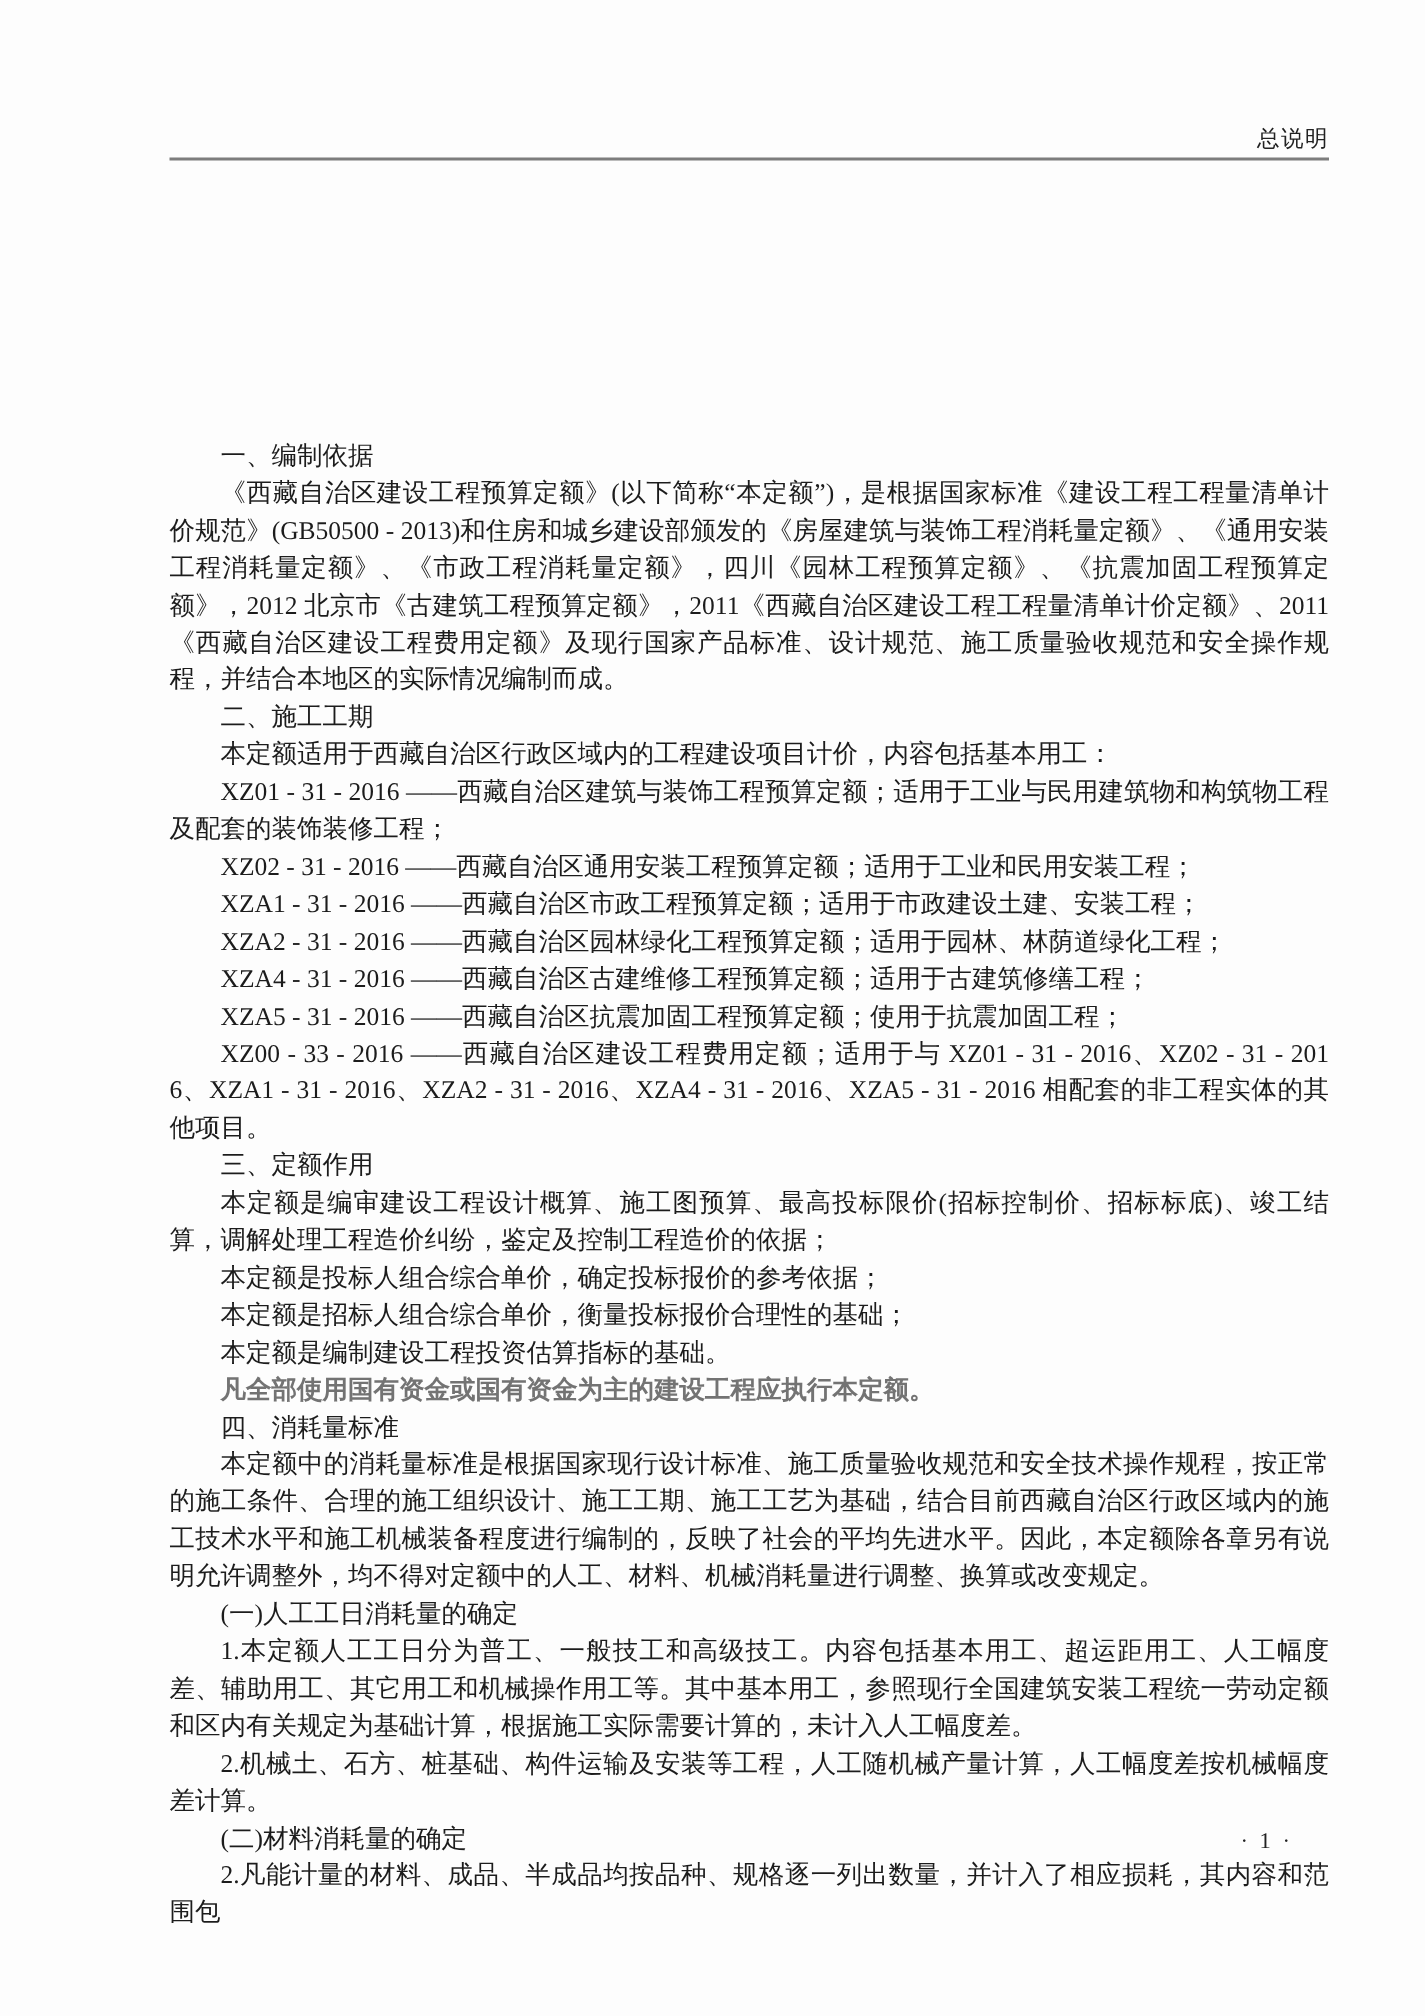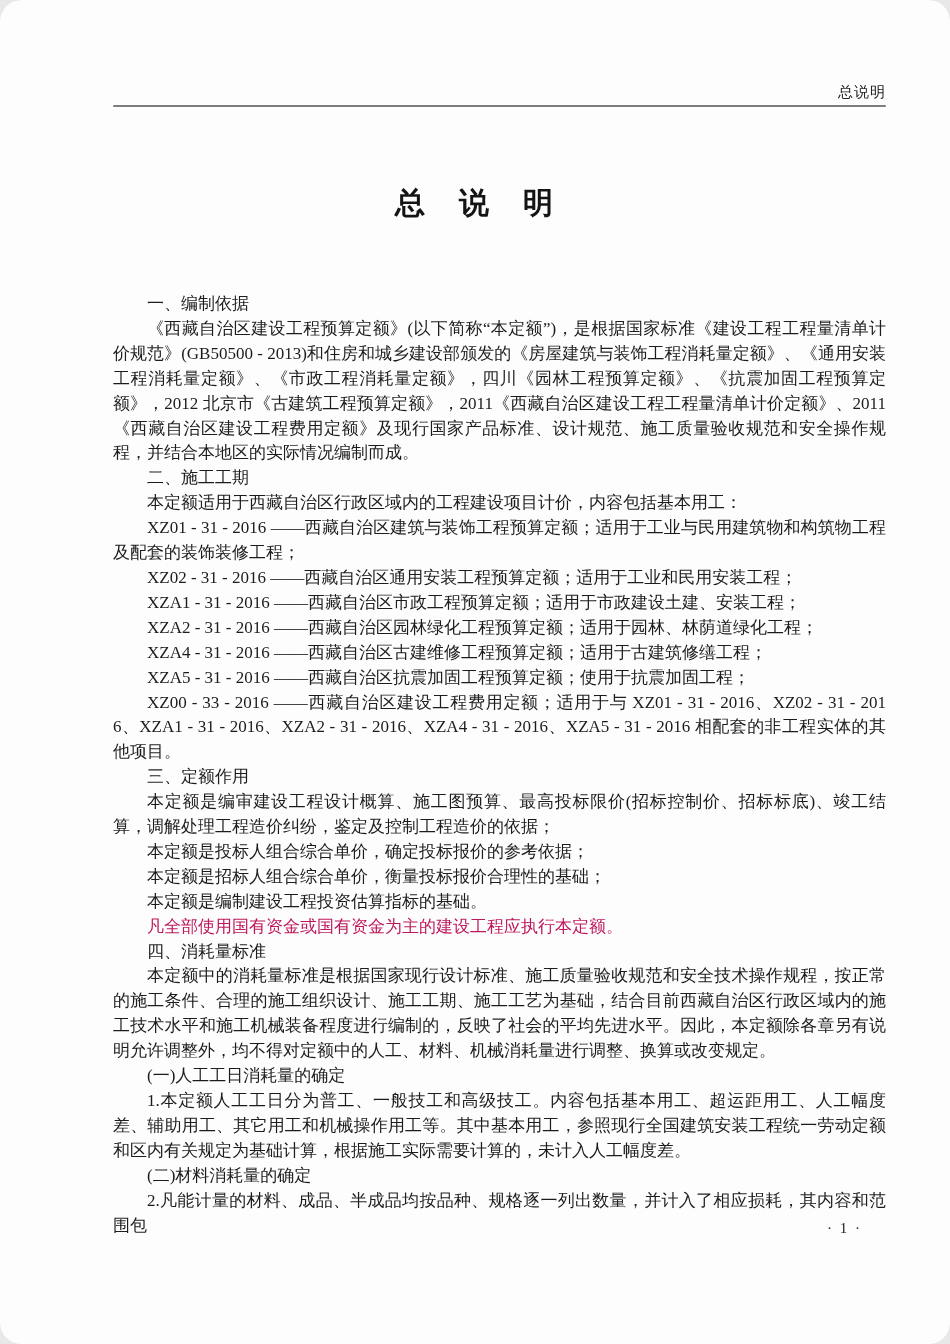"总说明" * { border-radius: 21px -> none }
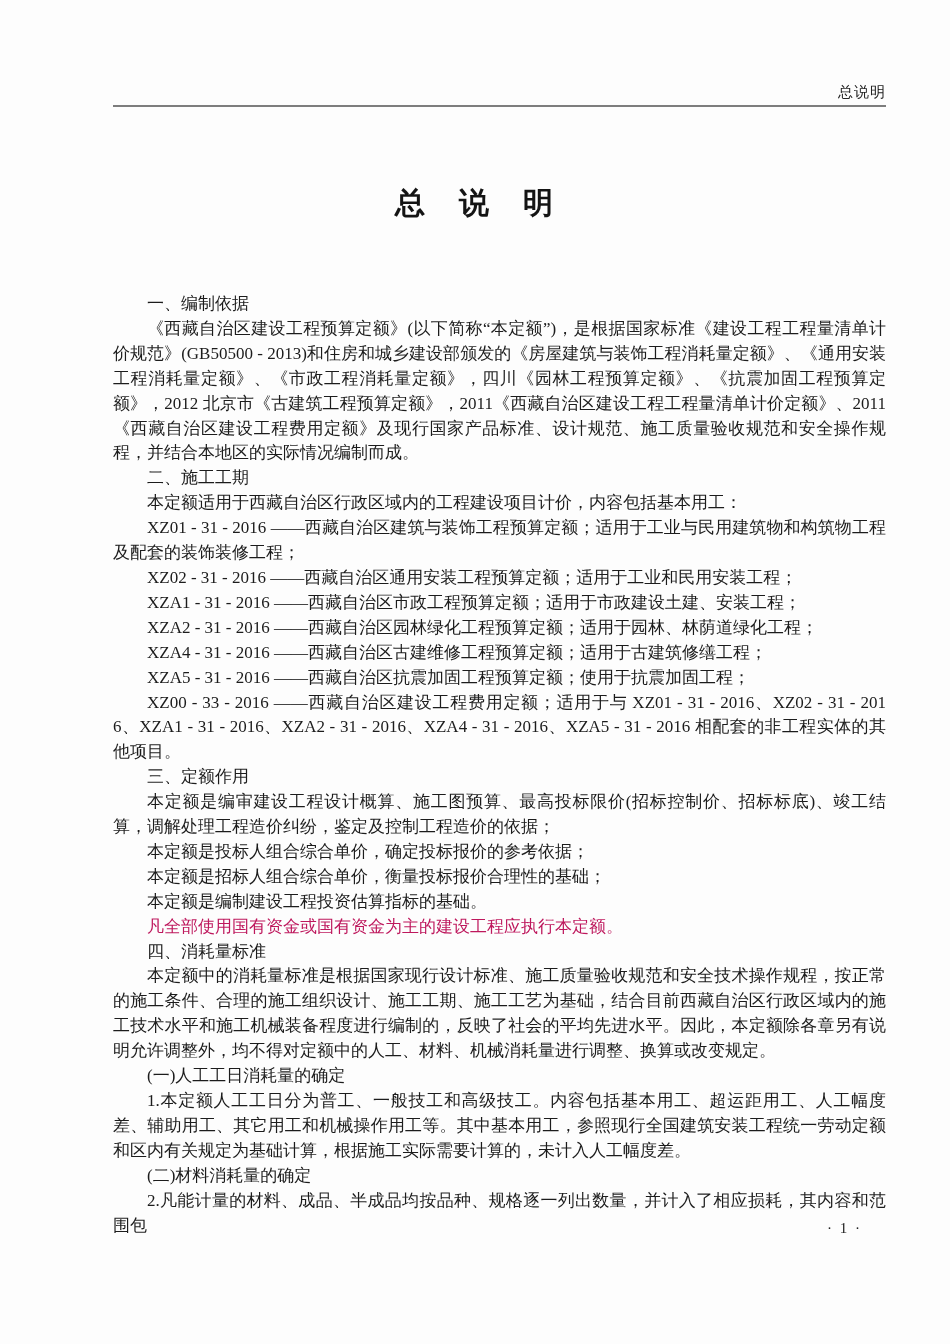"总 说 明" h1.doc-title { html: <h1>总 说 明</h1> -> none }
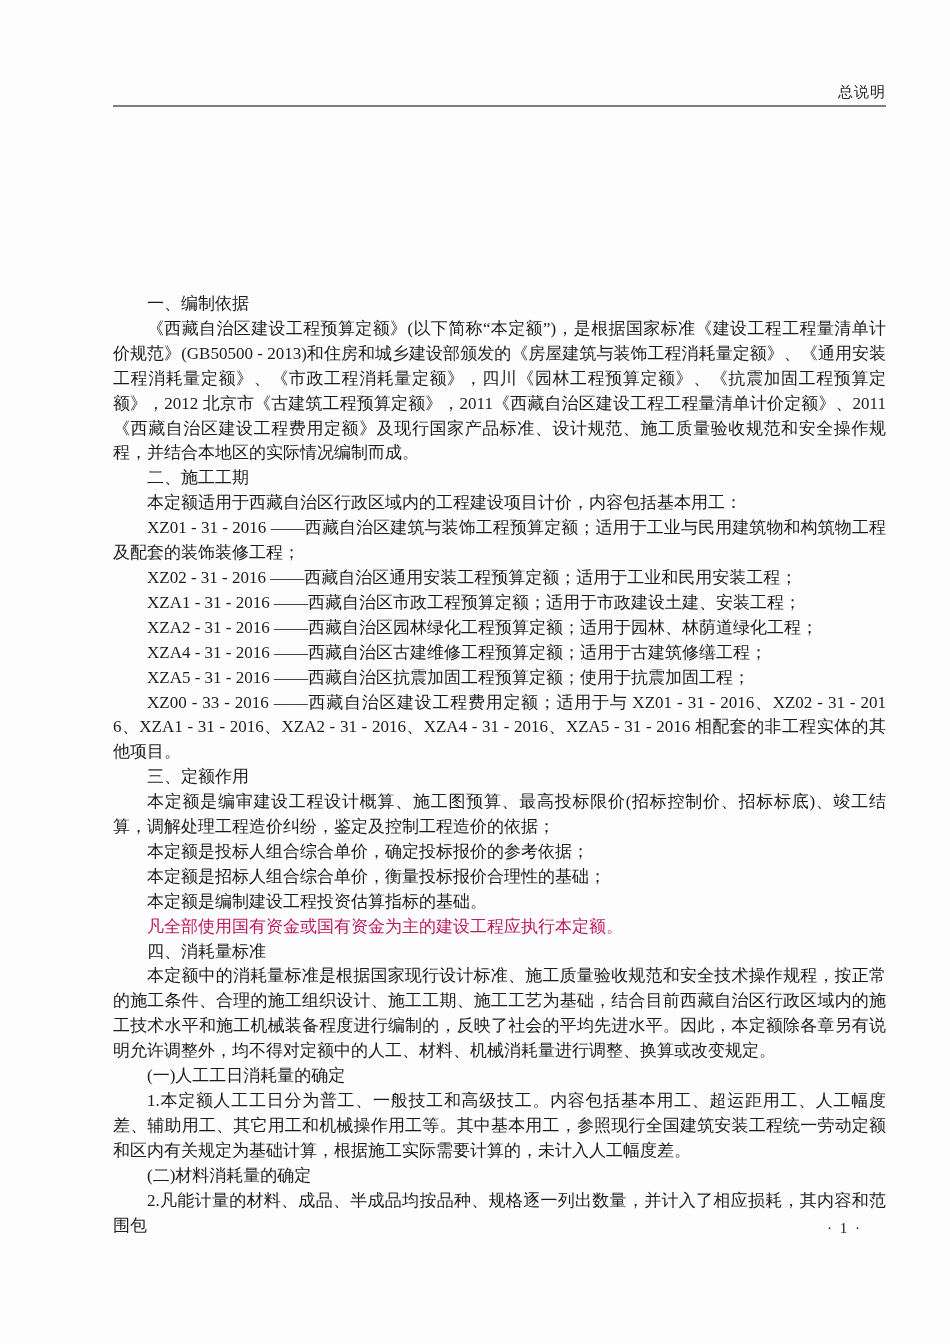"凡全部使用国有资金或国有资金为主的建设工程应执行本定额。" .doc-body p.bold { color: #be185d -> #737373; font-weight: 400 -> 700 }
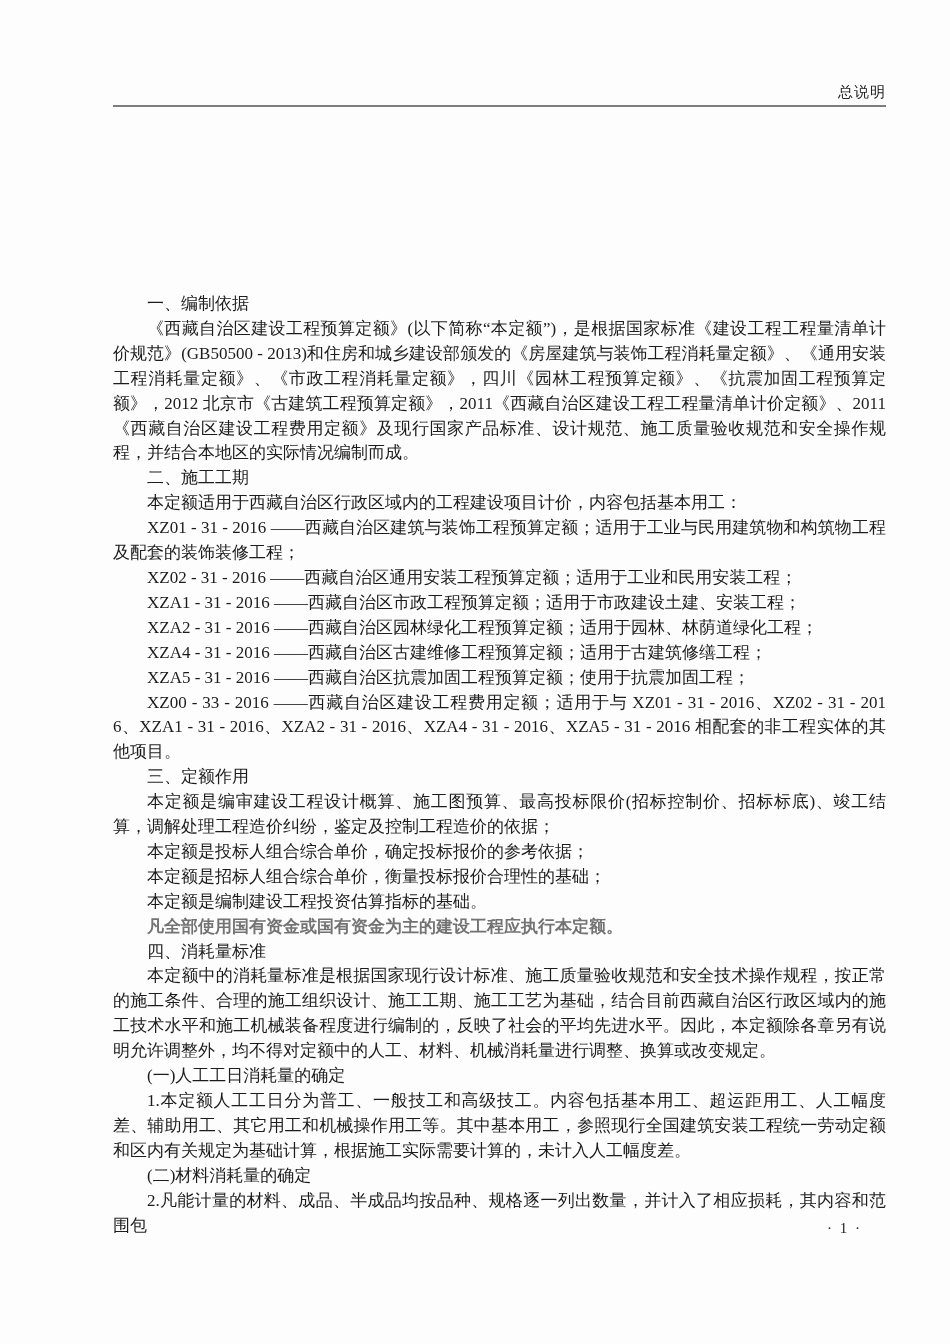"2.机械土、石方、桩基础、构件运输及安装等工程，人工随机械产量计算，人工幅度差按" p { html: none -> <p>2.机械土、石方、桩基础、构件运输及安装等工程，人工随机械产量计算，人工幅度差按机械幅度差计算。</p> }
